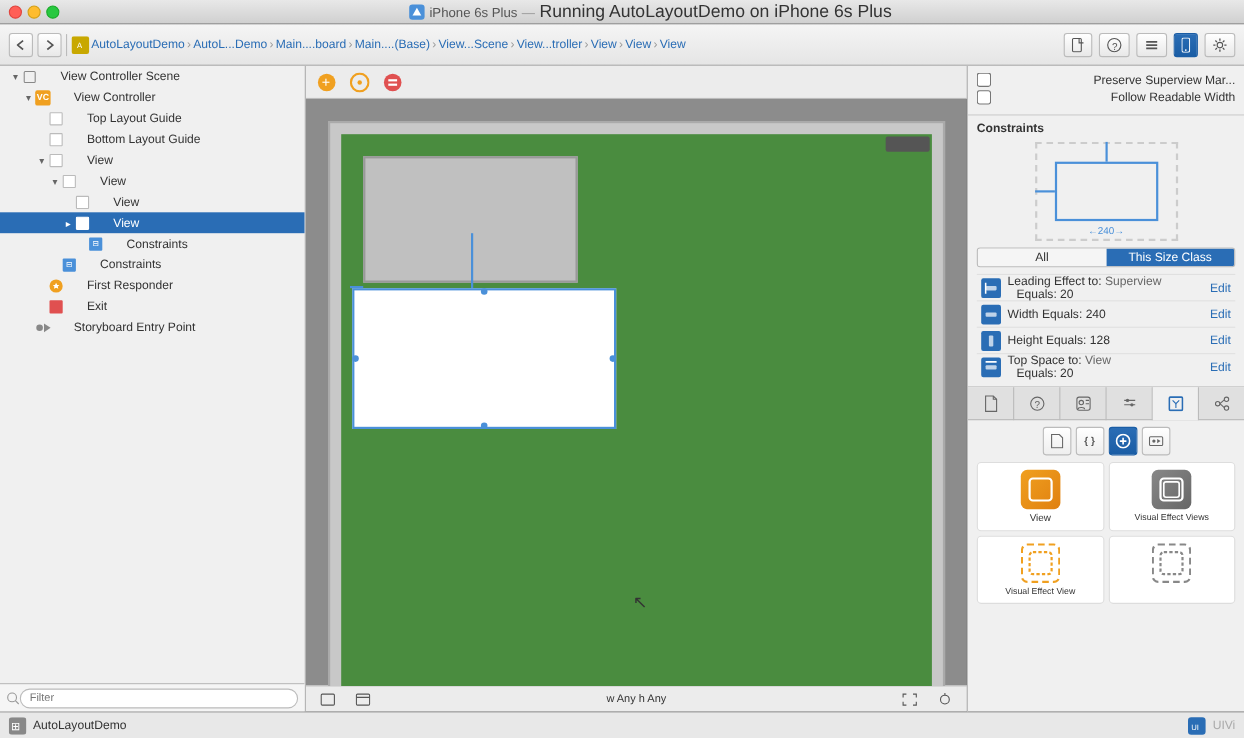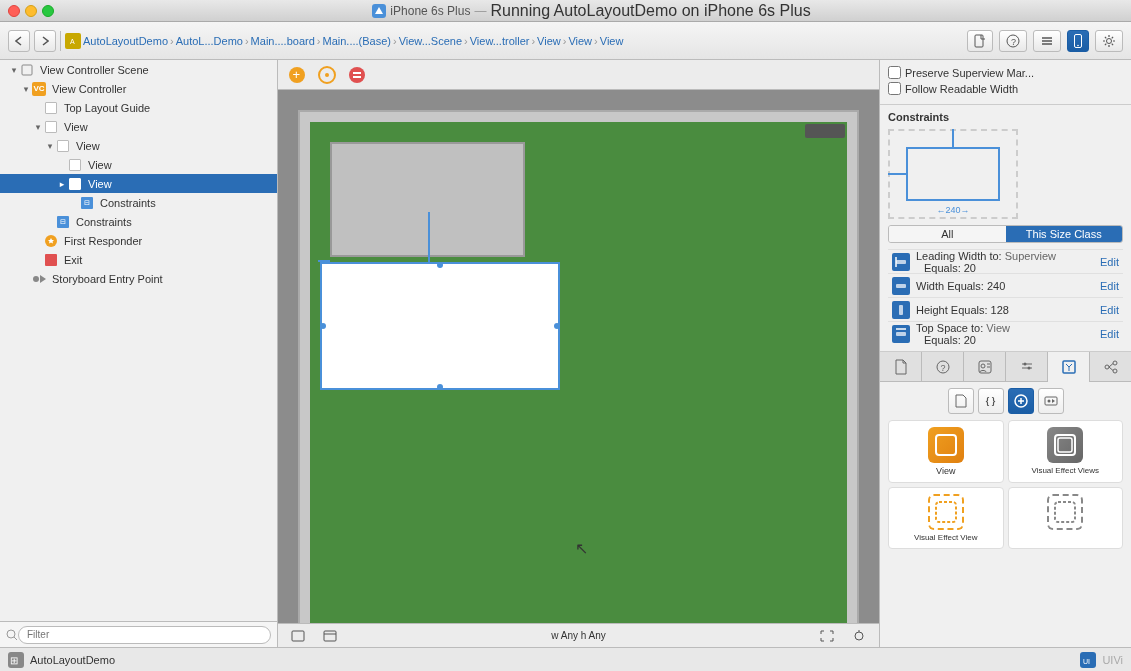"Preserve Superview Mar..." .checkbox-row { justify-content: none -> space-between }
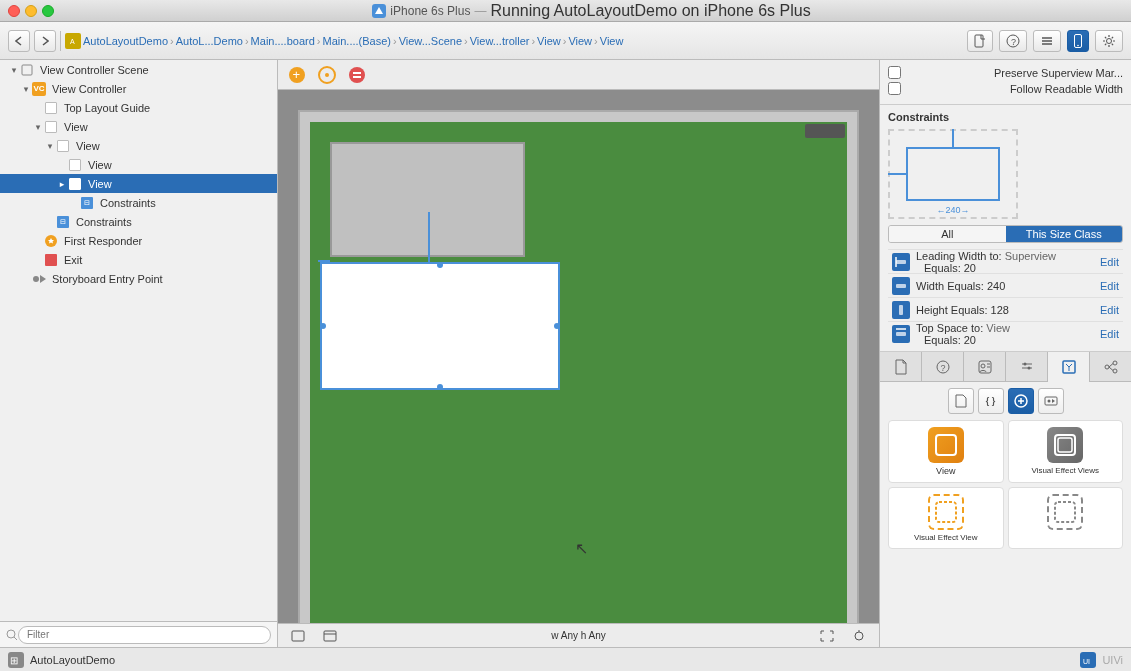"VC" .tree-icon { margin-right: 6px -> 21px }
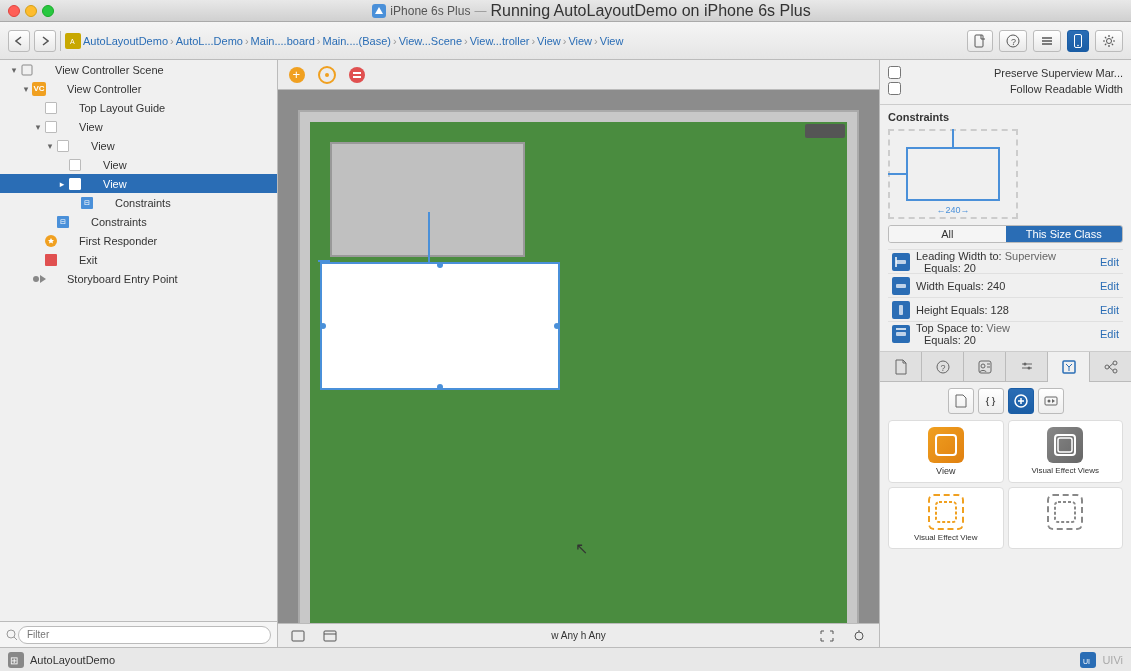"Bottom Layout Guide" div.tree-item { html: none -> <div> <span></span> <span></span> <span> <div></div> </span> <span>Bottom Layout Guide</span> </div> }
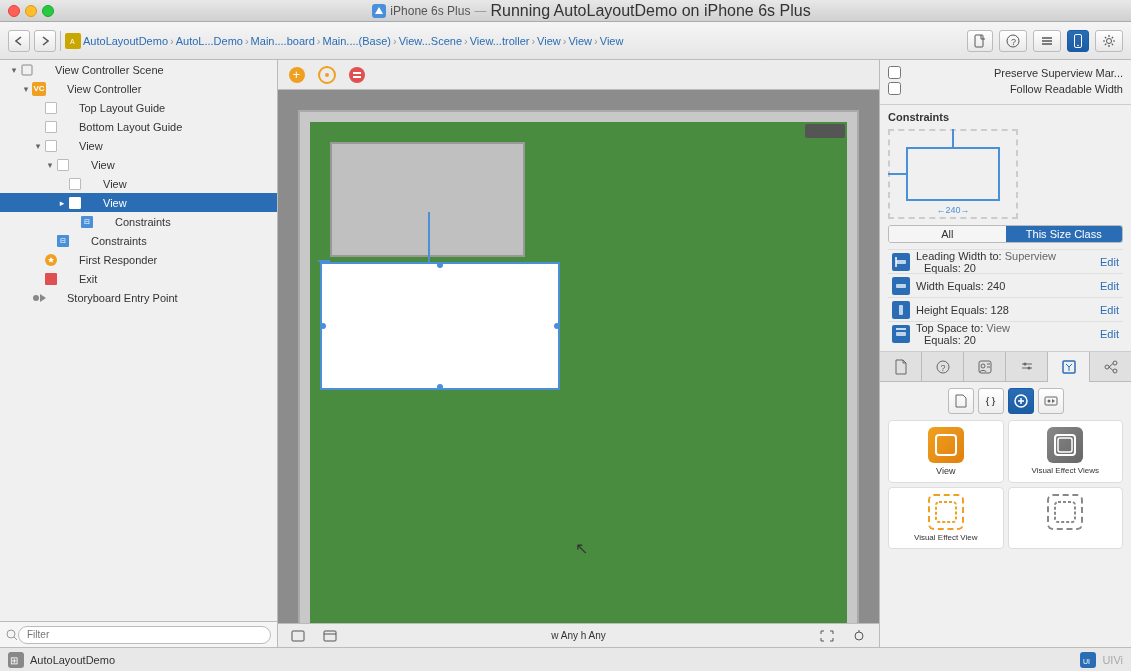"←240→" .constraints-visual { justify-content: flex-start -> center }
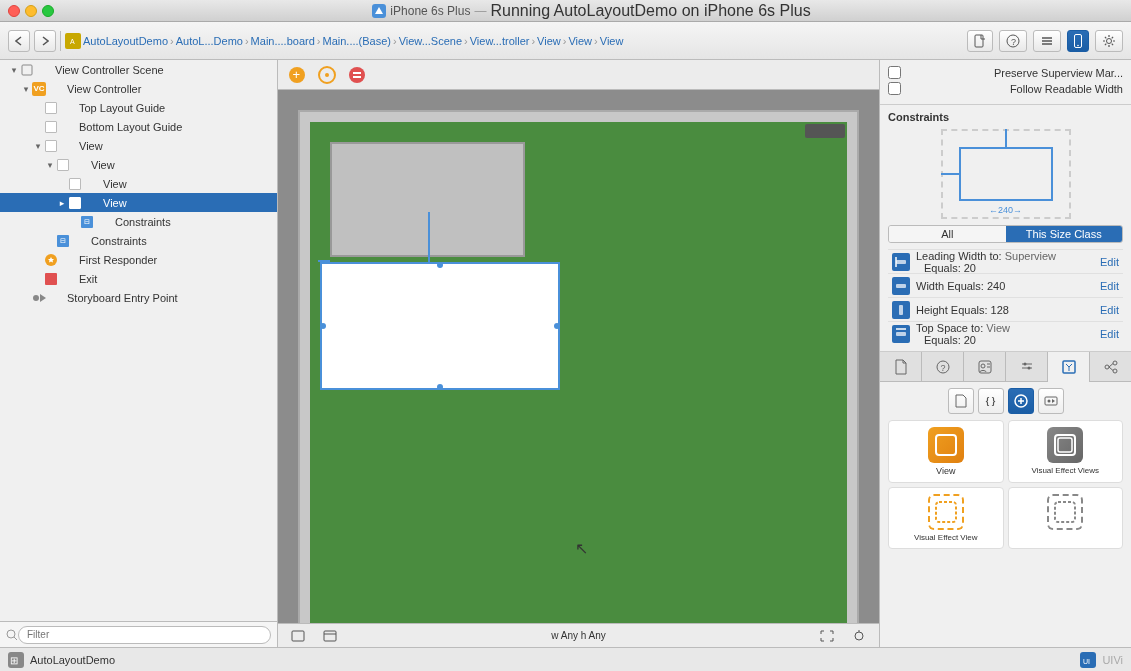"Leading Width to:" span { text: Width -> Effect }
